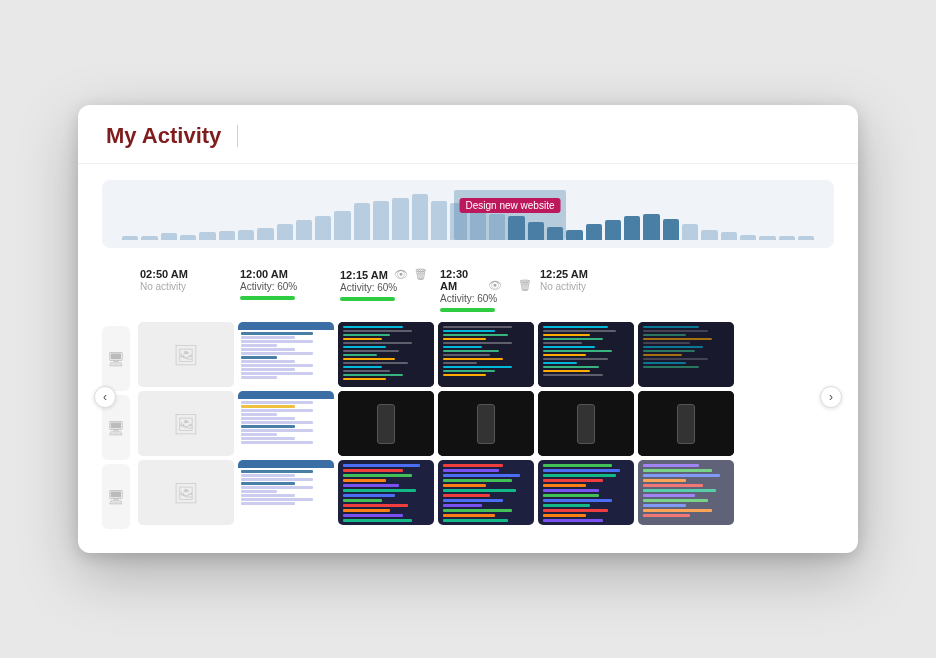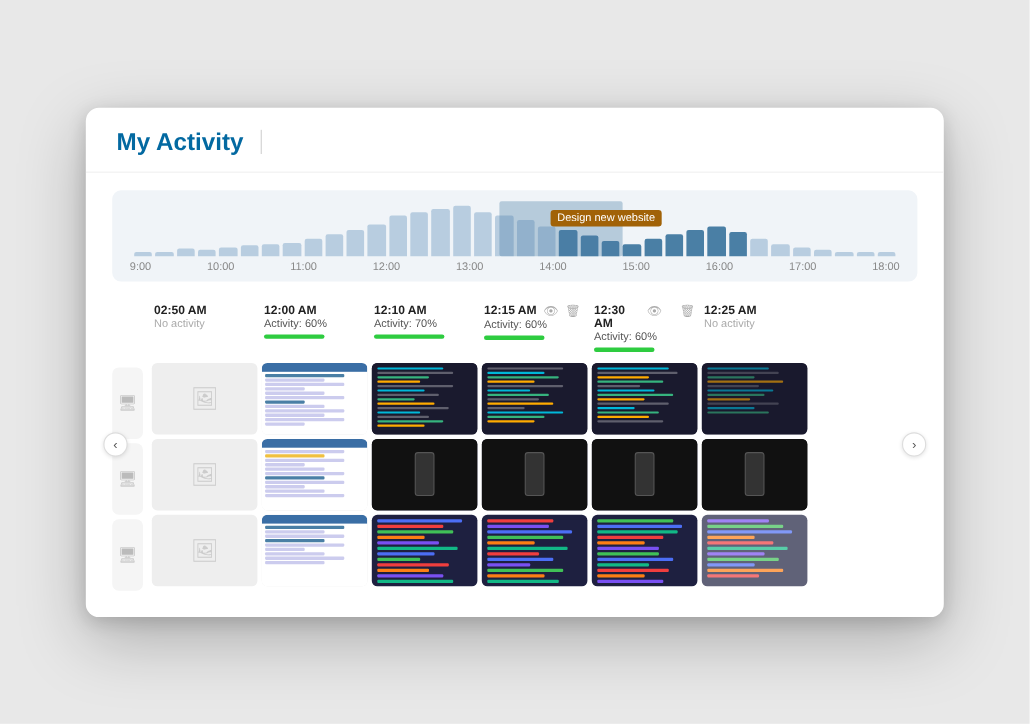"My Activity" .header-title { color: #0369a1 -> #7f1d1d }
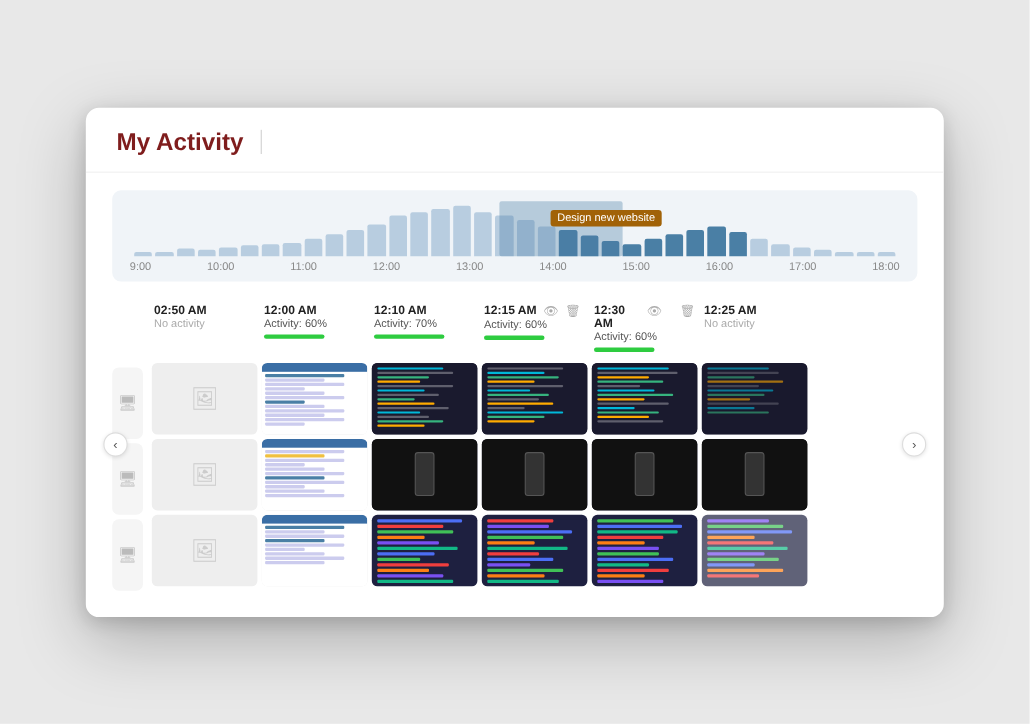"Design new website" .timeline-label { background: #a16207 -> #be185d; margin-left: 41px -> none }
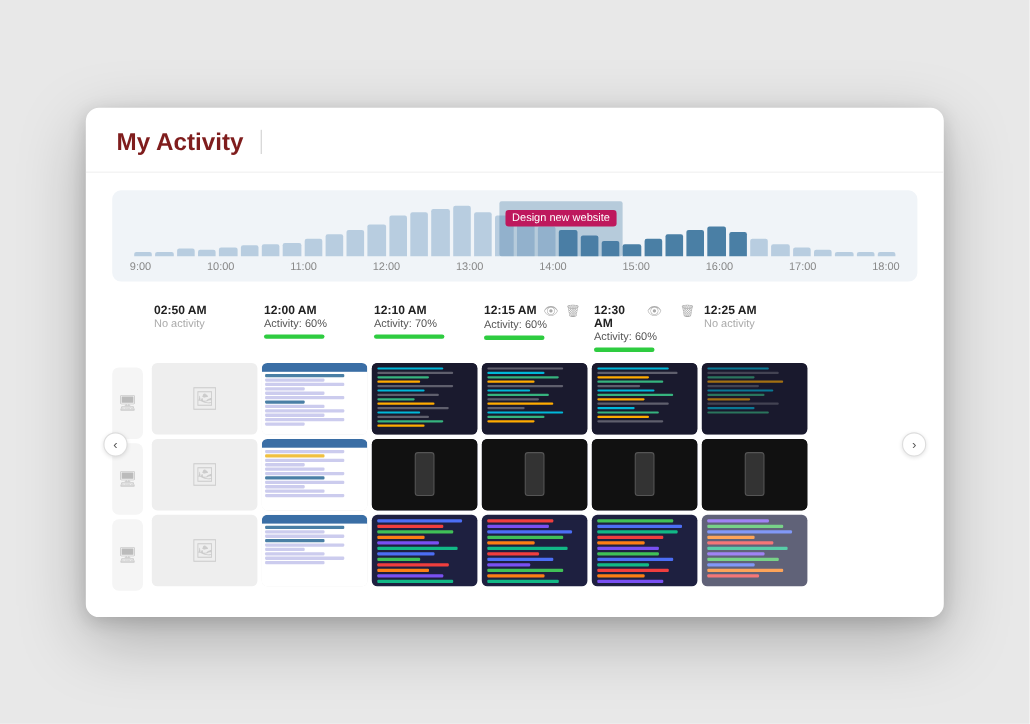"9:00" div.timeline-ticks { html: <div> <span>9:00</span> <span>10:00</span> <span>11:00</span> <span>12:00</span> <span>13:00</span> <span>14:00</span> <span>15:00</span> <span>16:00</span> <span>17:00</span> <span>18:00</span> </div> -> none }
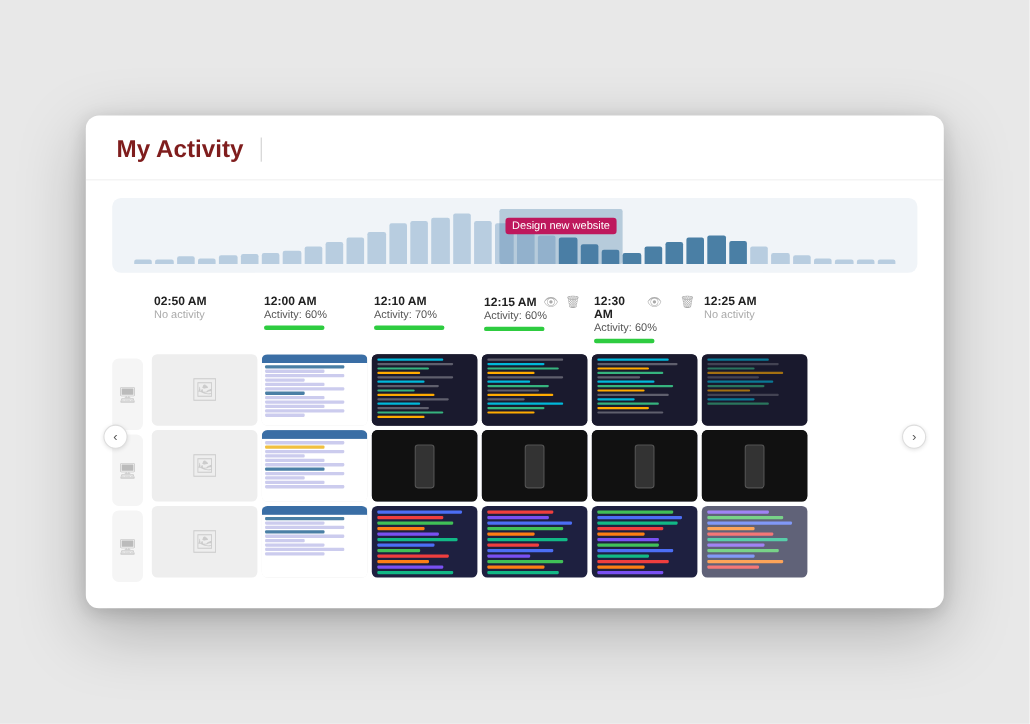"12:10 AM" div.slot-header-cell { html: <div> <div>12:10 AM</div> <div>Activity: 70%</div> <div></div> </div> -> none }
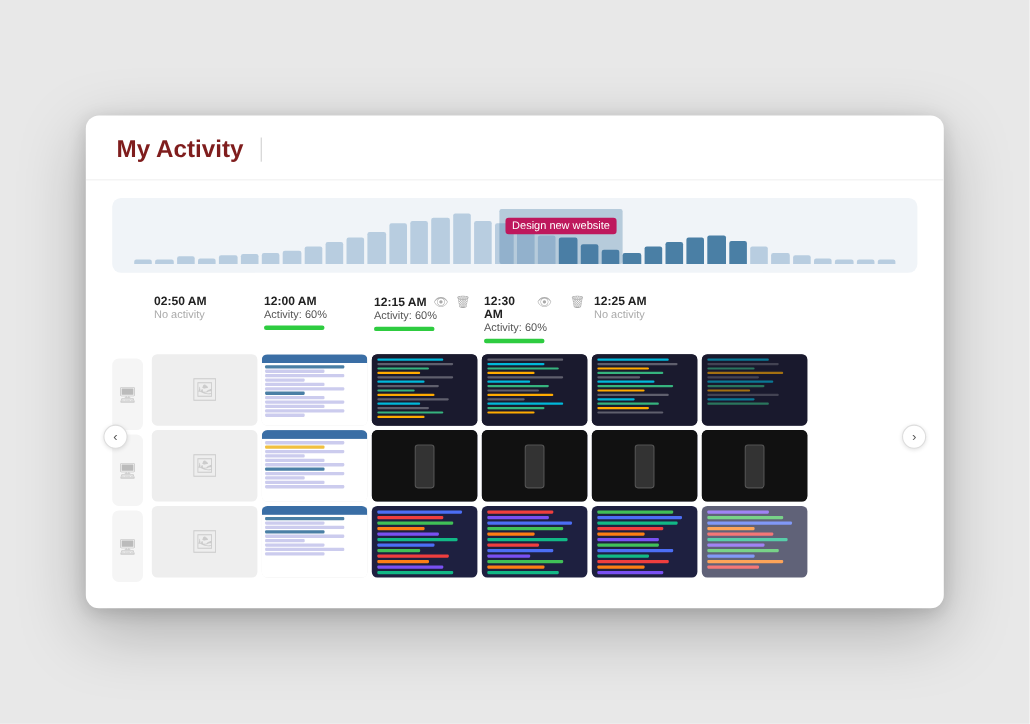"12:30 AM" div { align-items: flex-start -> flex-end }
